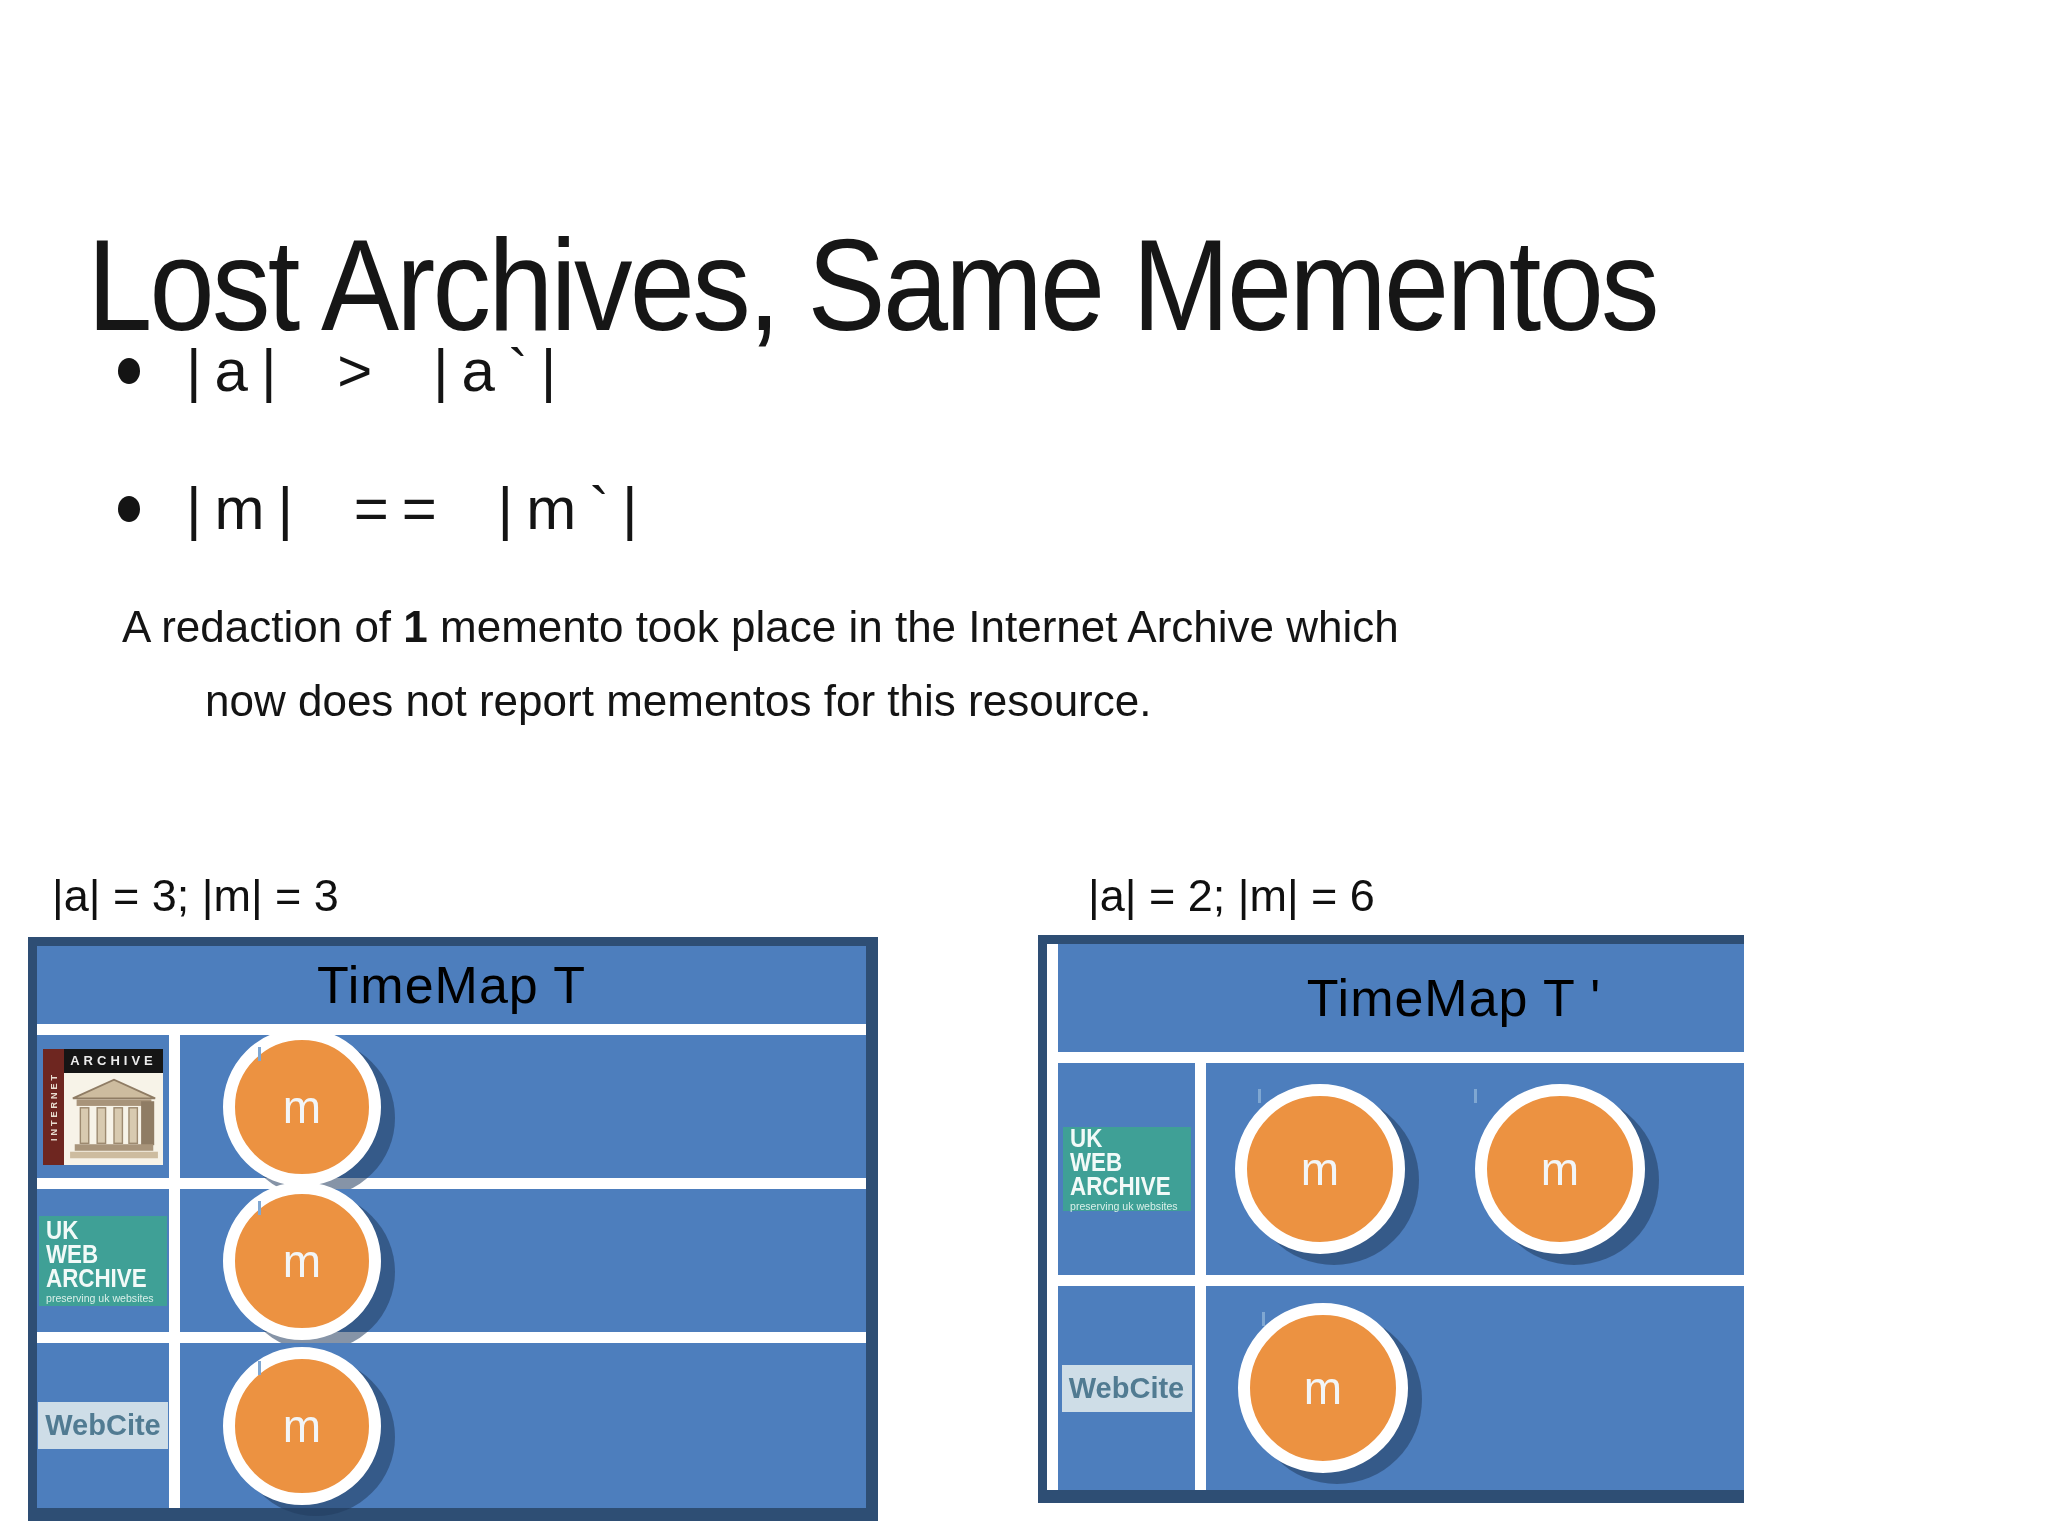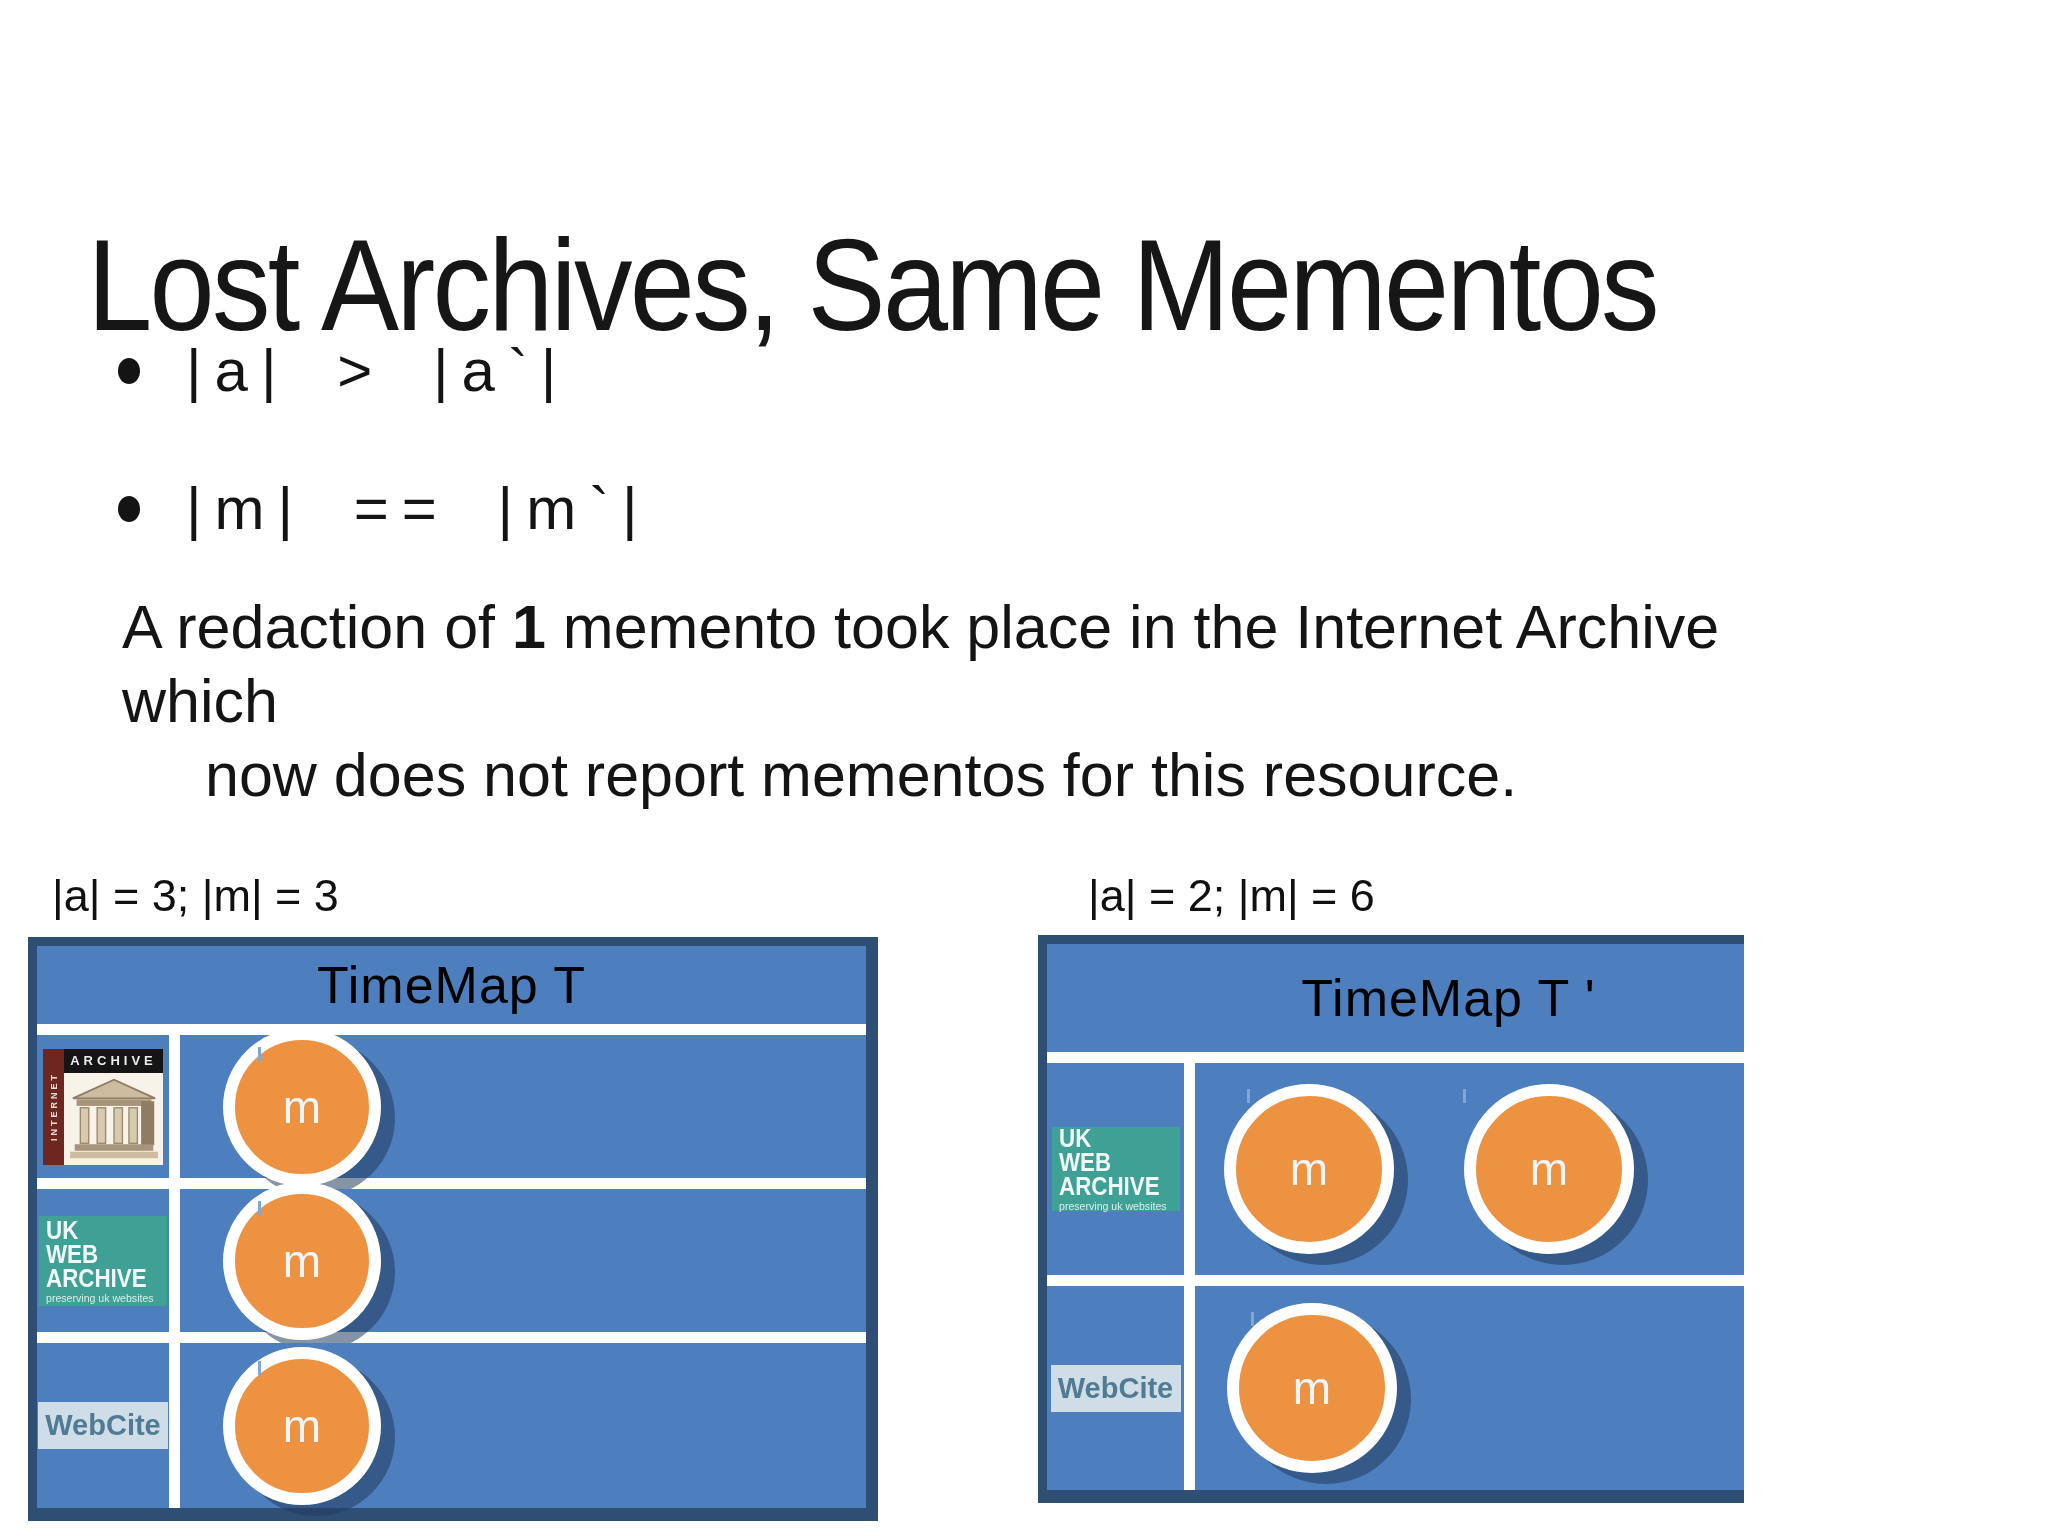"A redaction of 1 memento" .para { font-size: 61px -> 44px }
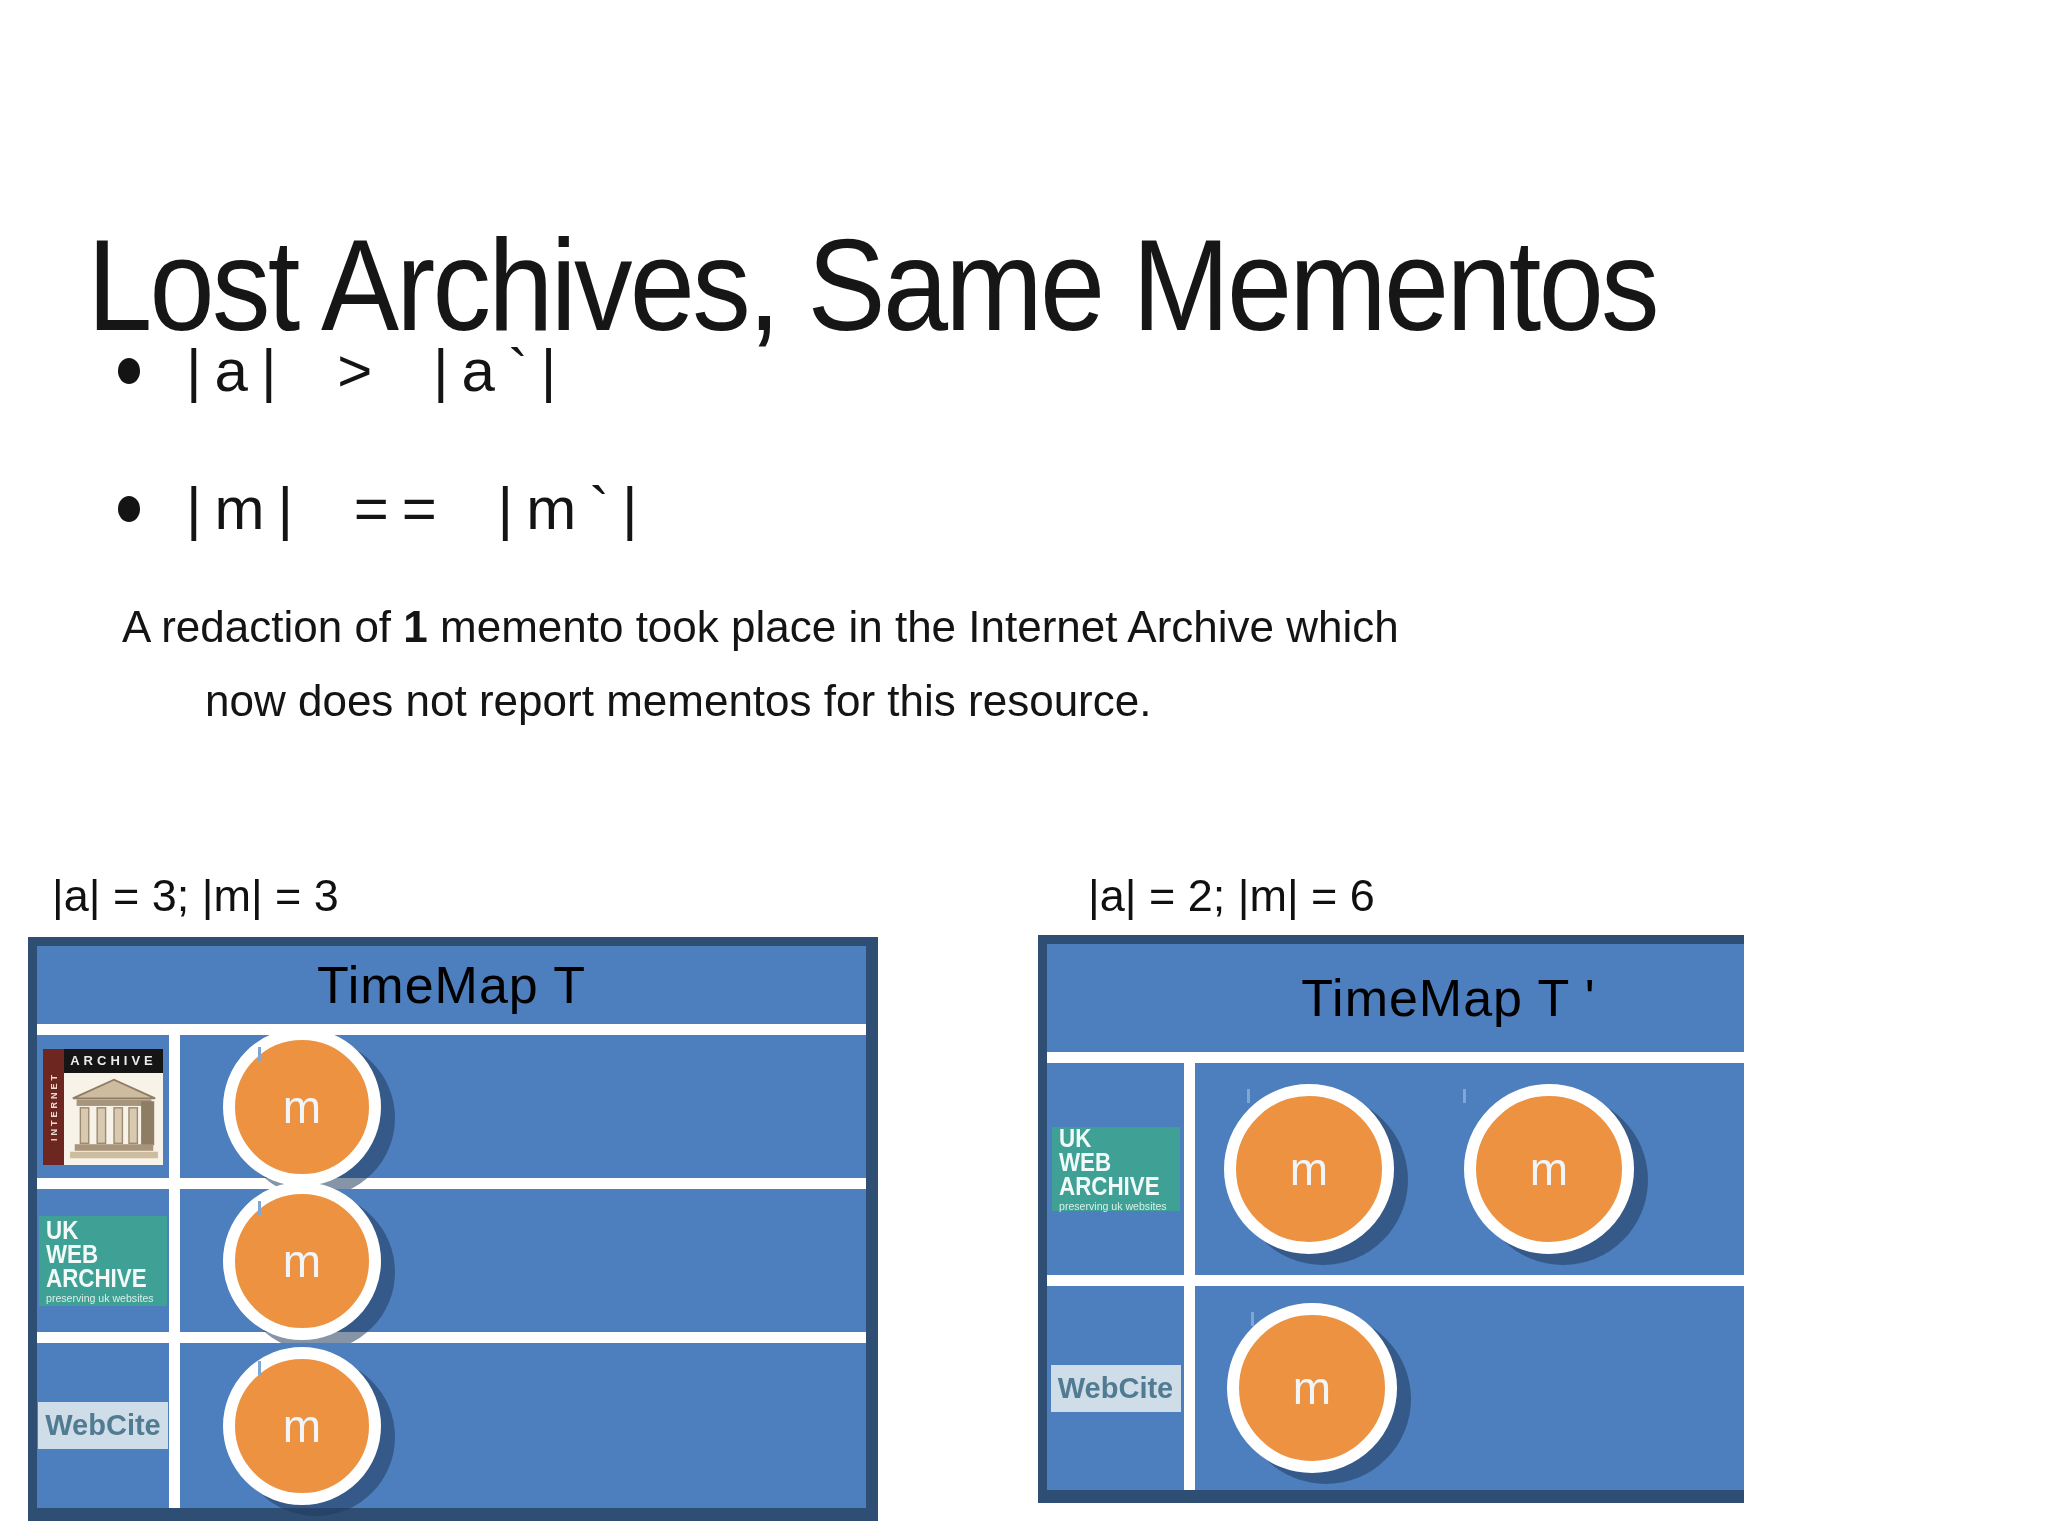"TimeMap T '" #box-right { padding-left: none -> 11px }
